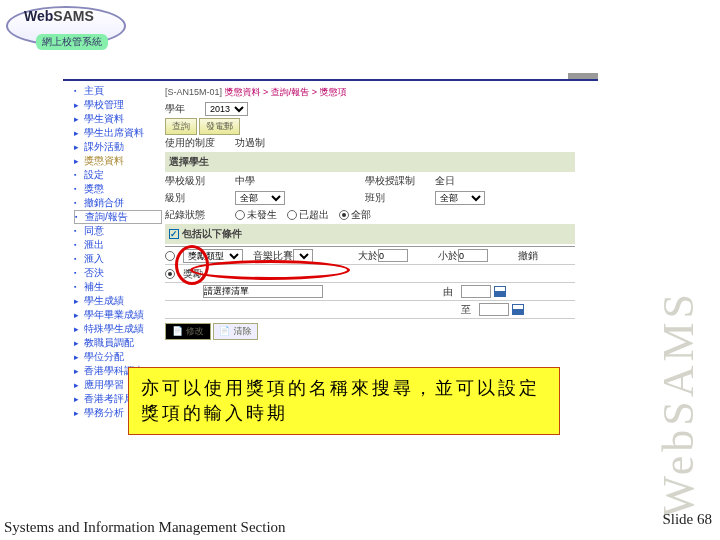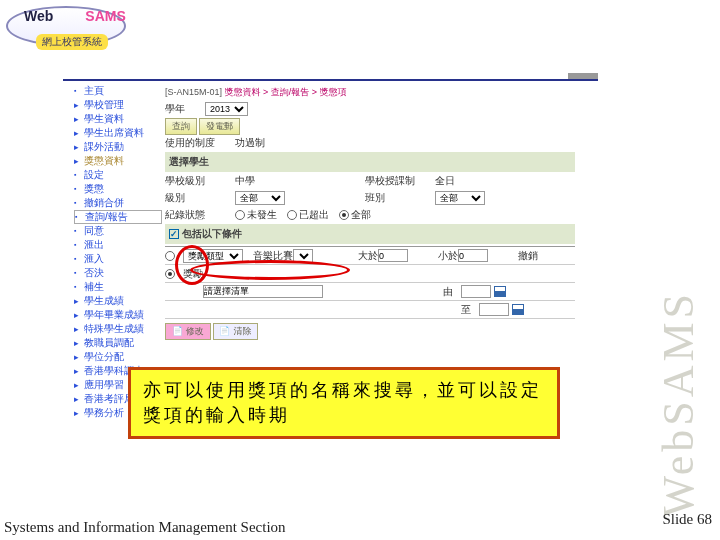"SAMS" .logo-text .s { color: #ec4899 -> #404040; padding-left: 32px -> none }
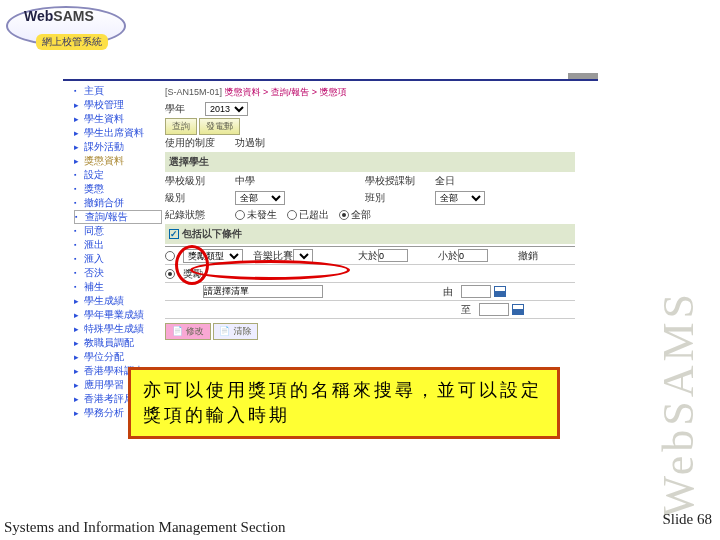"網上校管系統" .logo-sub { background: #fde047 -> #86efac }
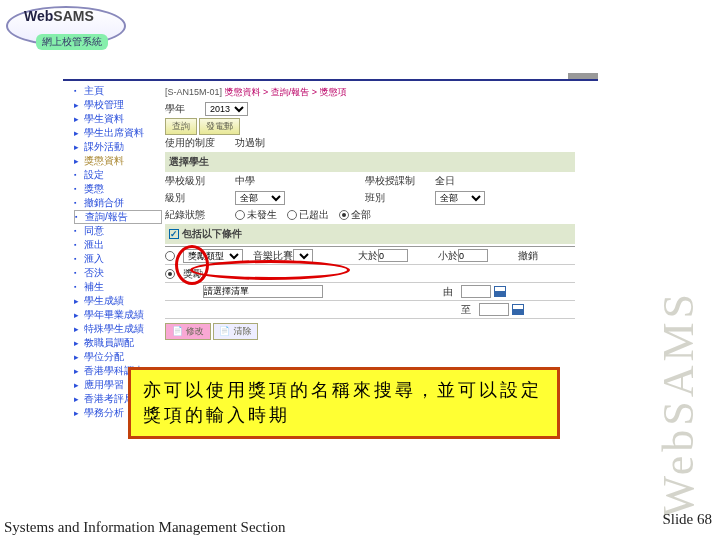"📄 修改" span.btn-img { background: #f9a8d4 -> #000000 }
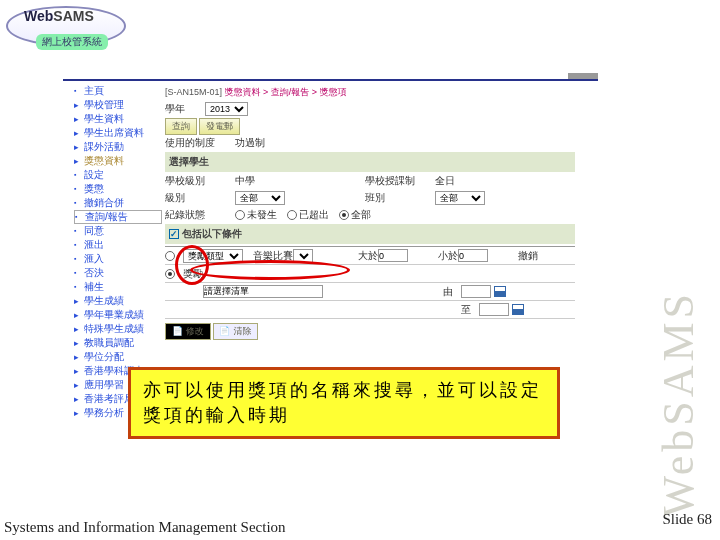"亦可以使用獎項的名稱來搜尋，並可以設定獎項的輸入時期" .annotation { border: 3px solid #c2410c -> 1px solid #c2410c }
